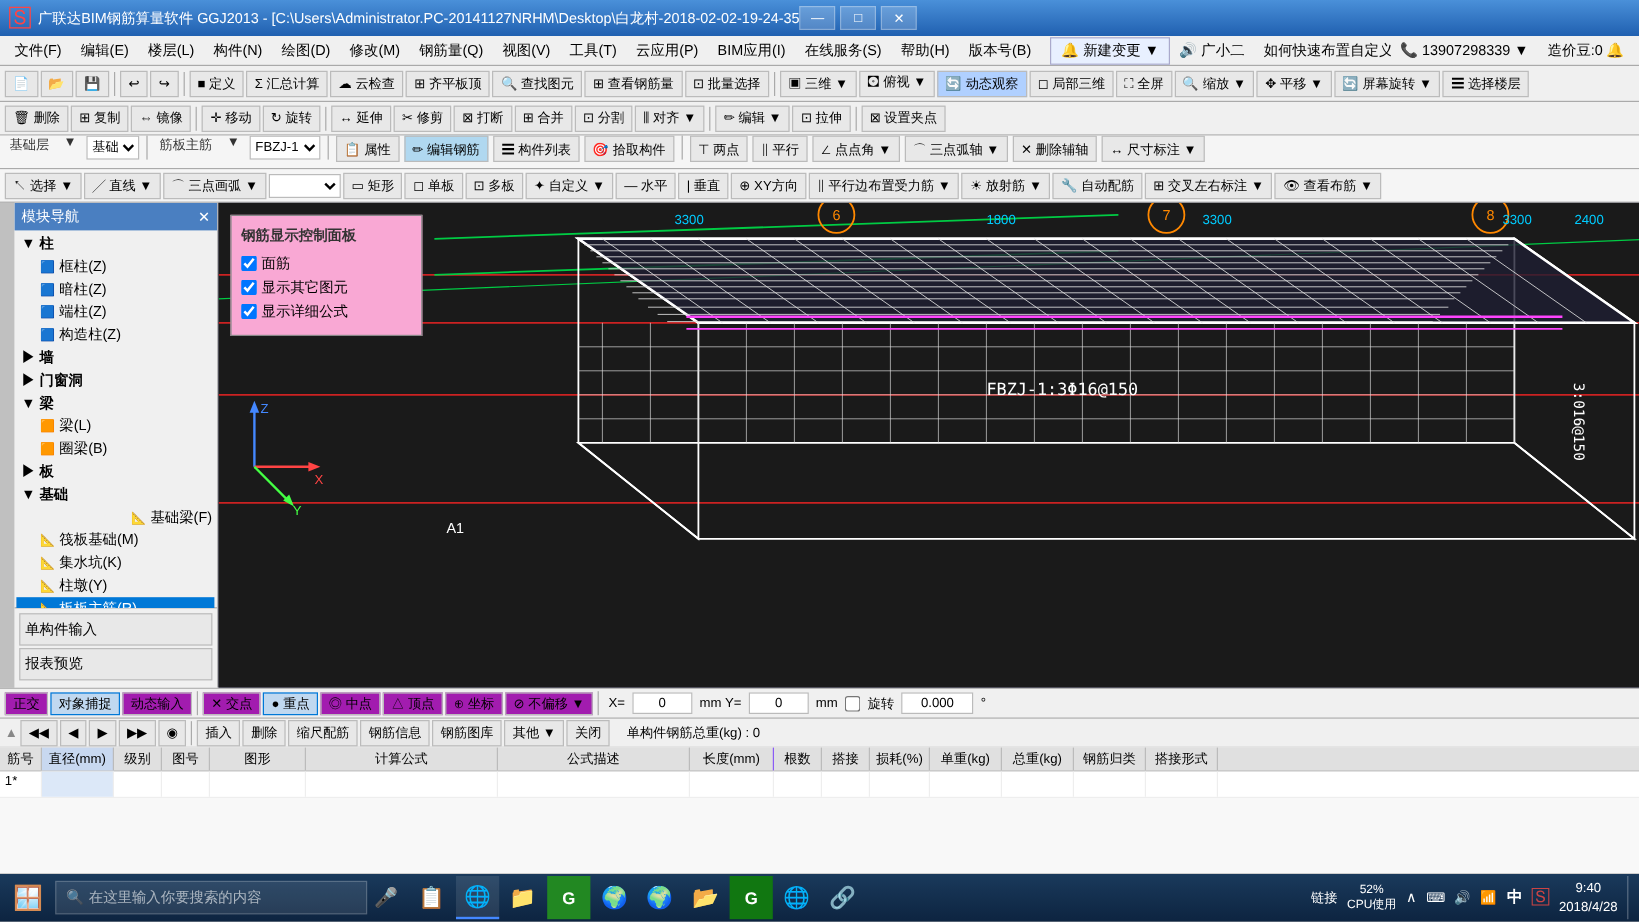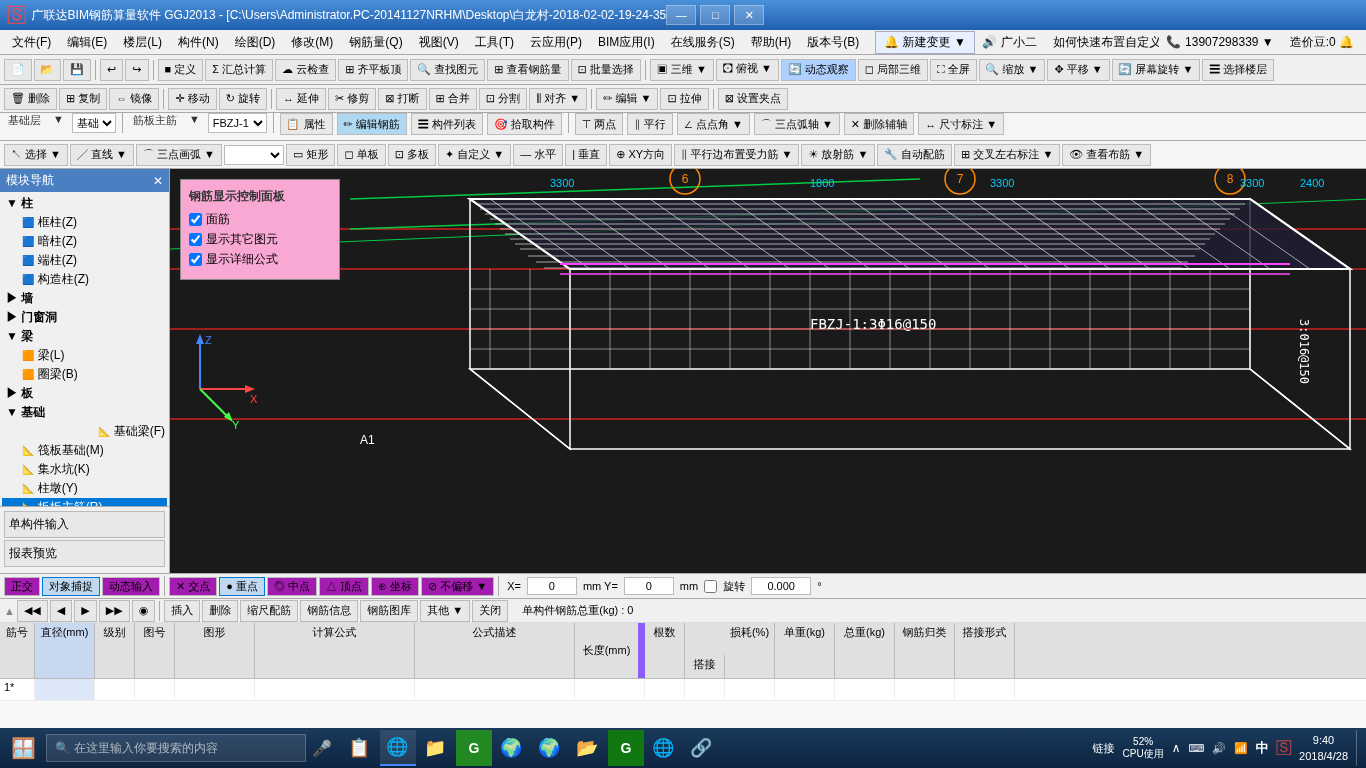"模块导航" div { padding-left: none -> 12px }
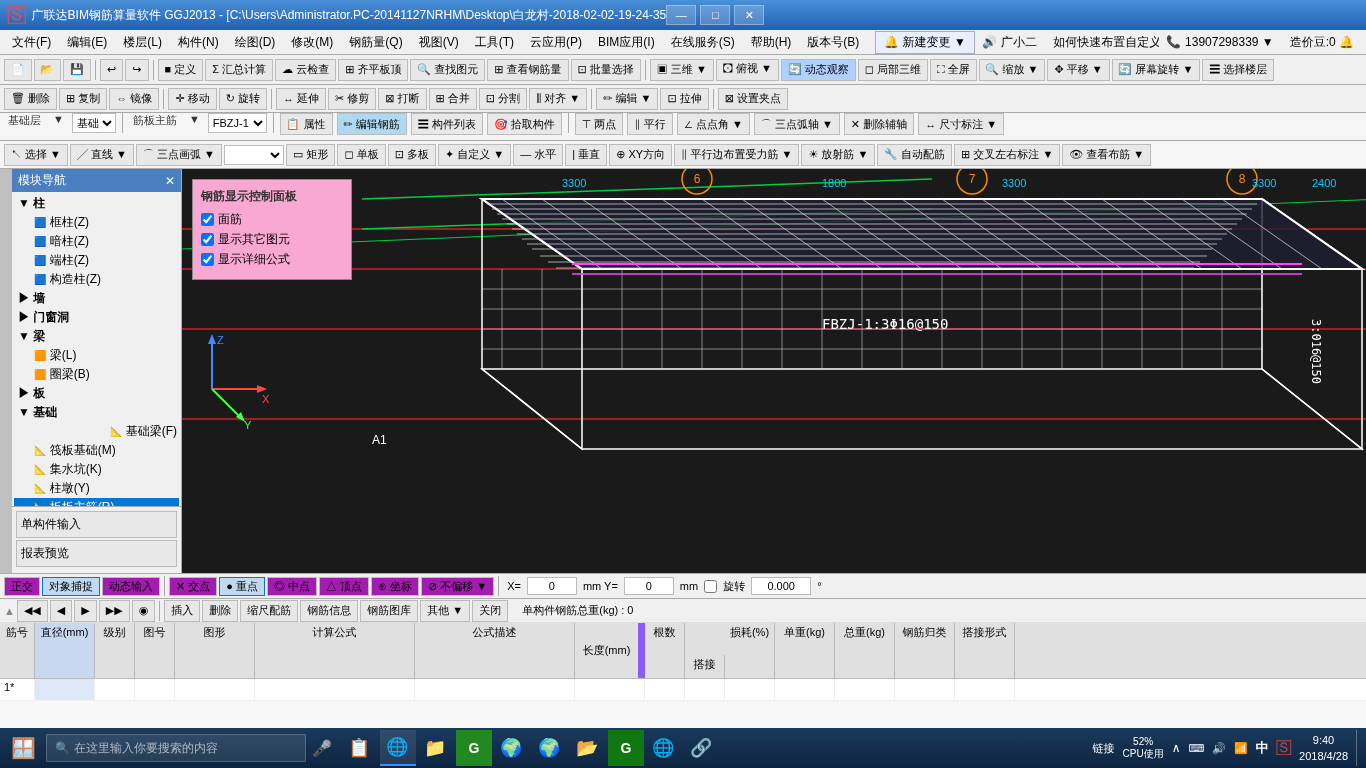"长度(mm)" div.rebar-col { border-right: 7px solid #8b5cf6 -> 1px solid #8b5cf6; padding: 20px 4px -> 2px 4px }
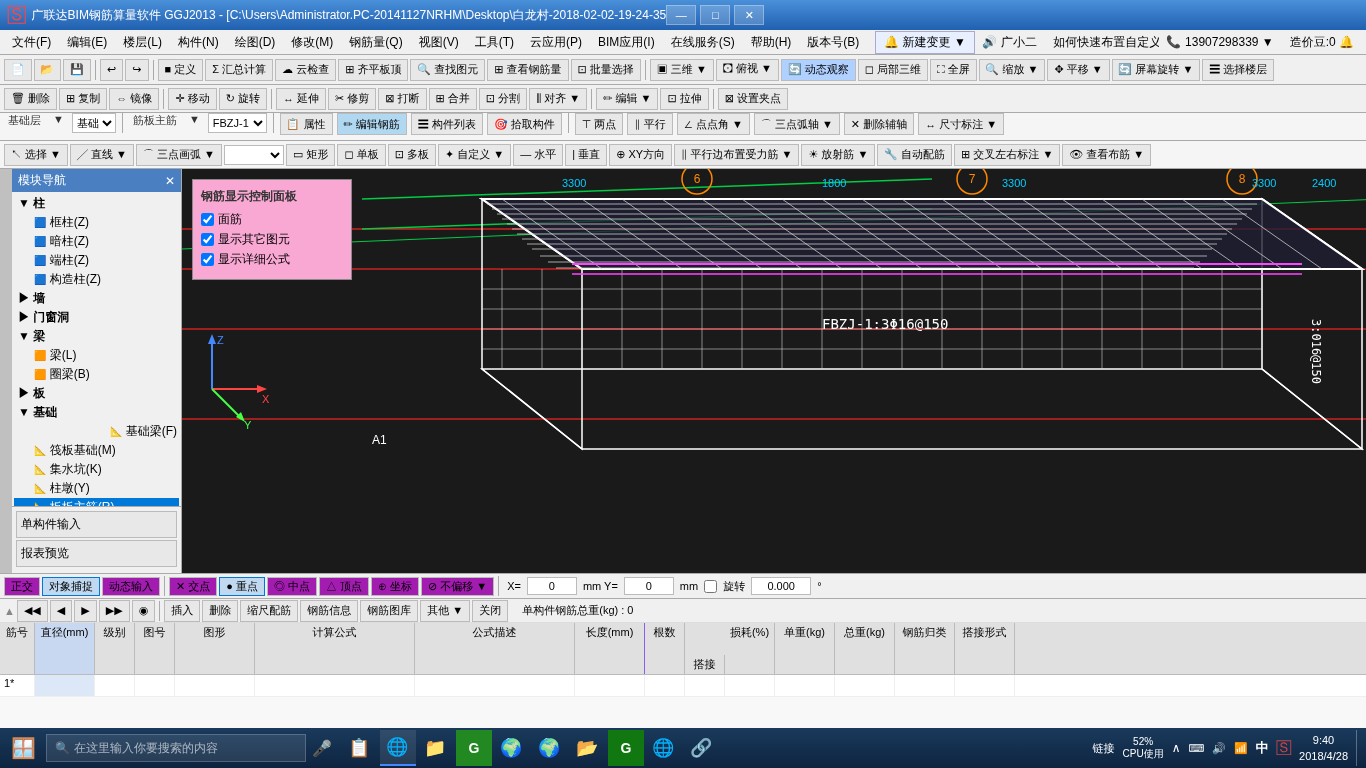"搭接" div.rebar-col { margin-top: 32px -> none }
